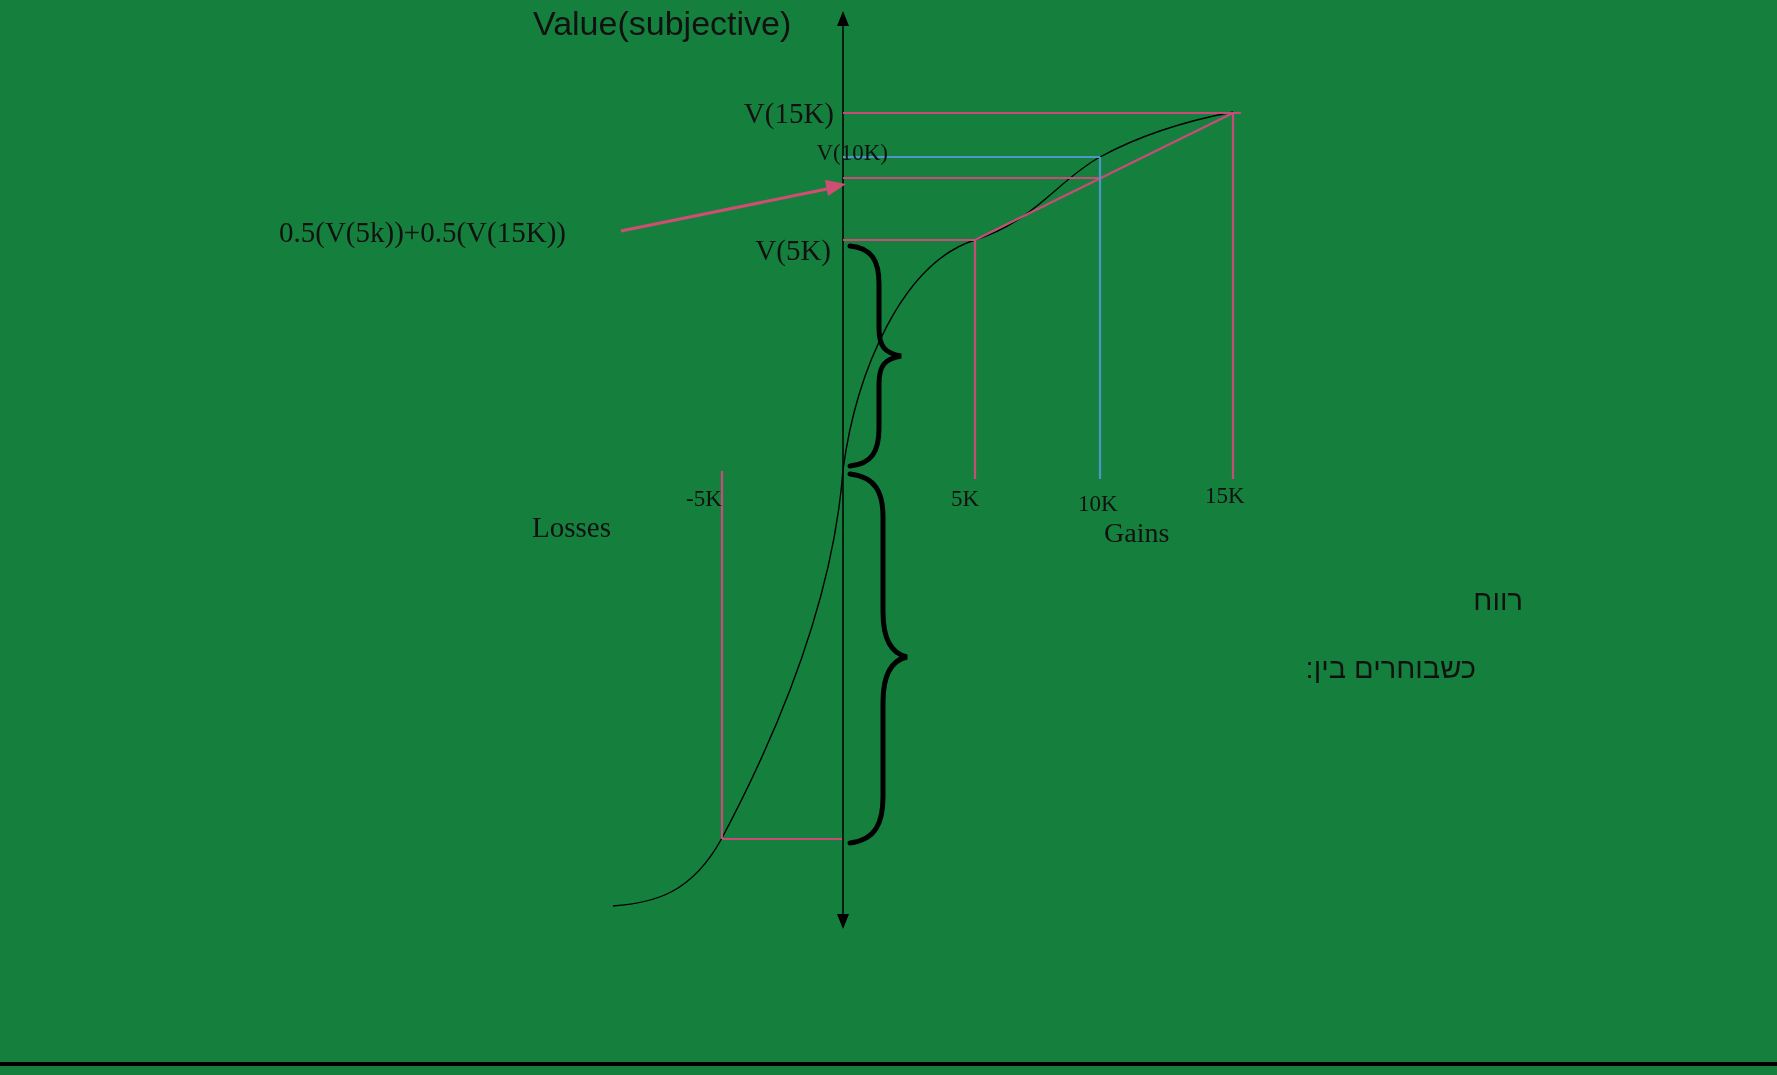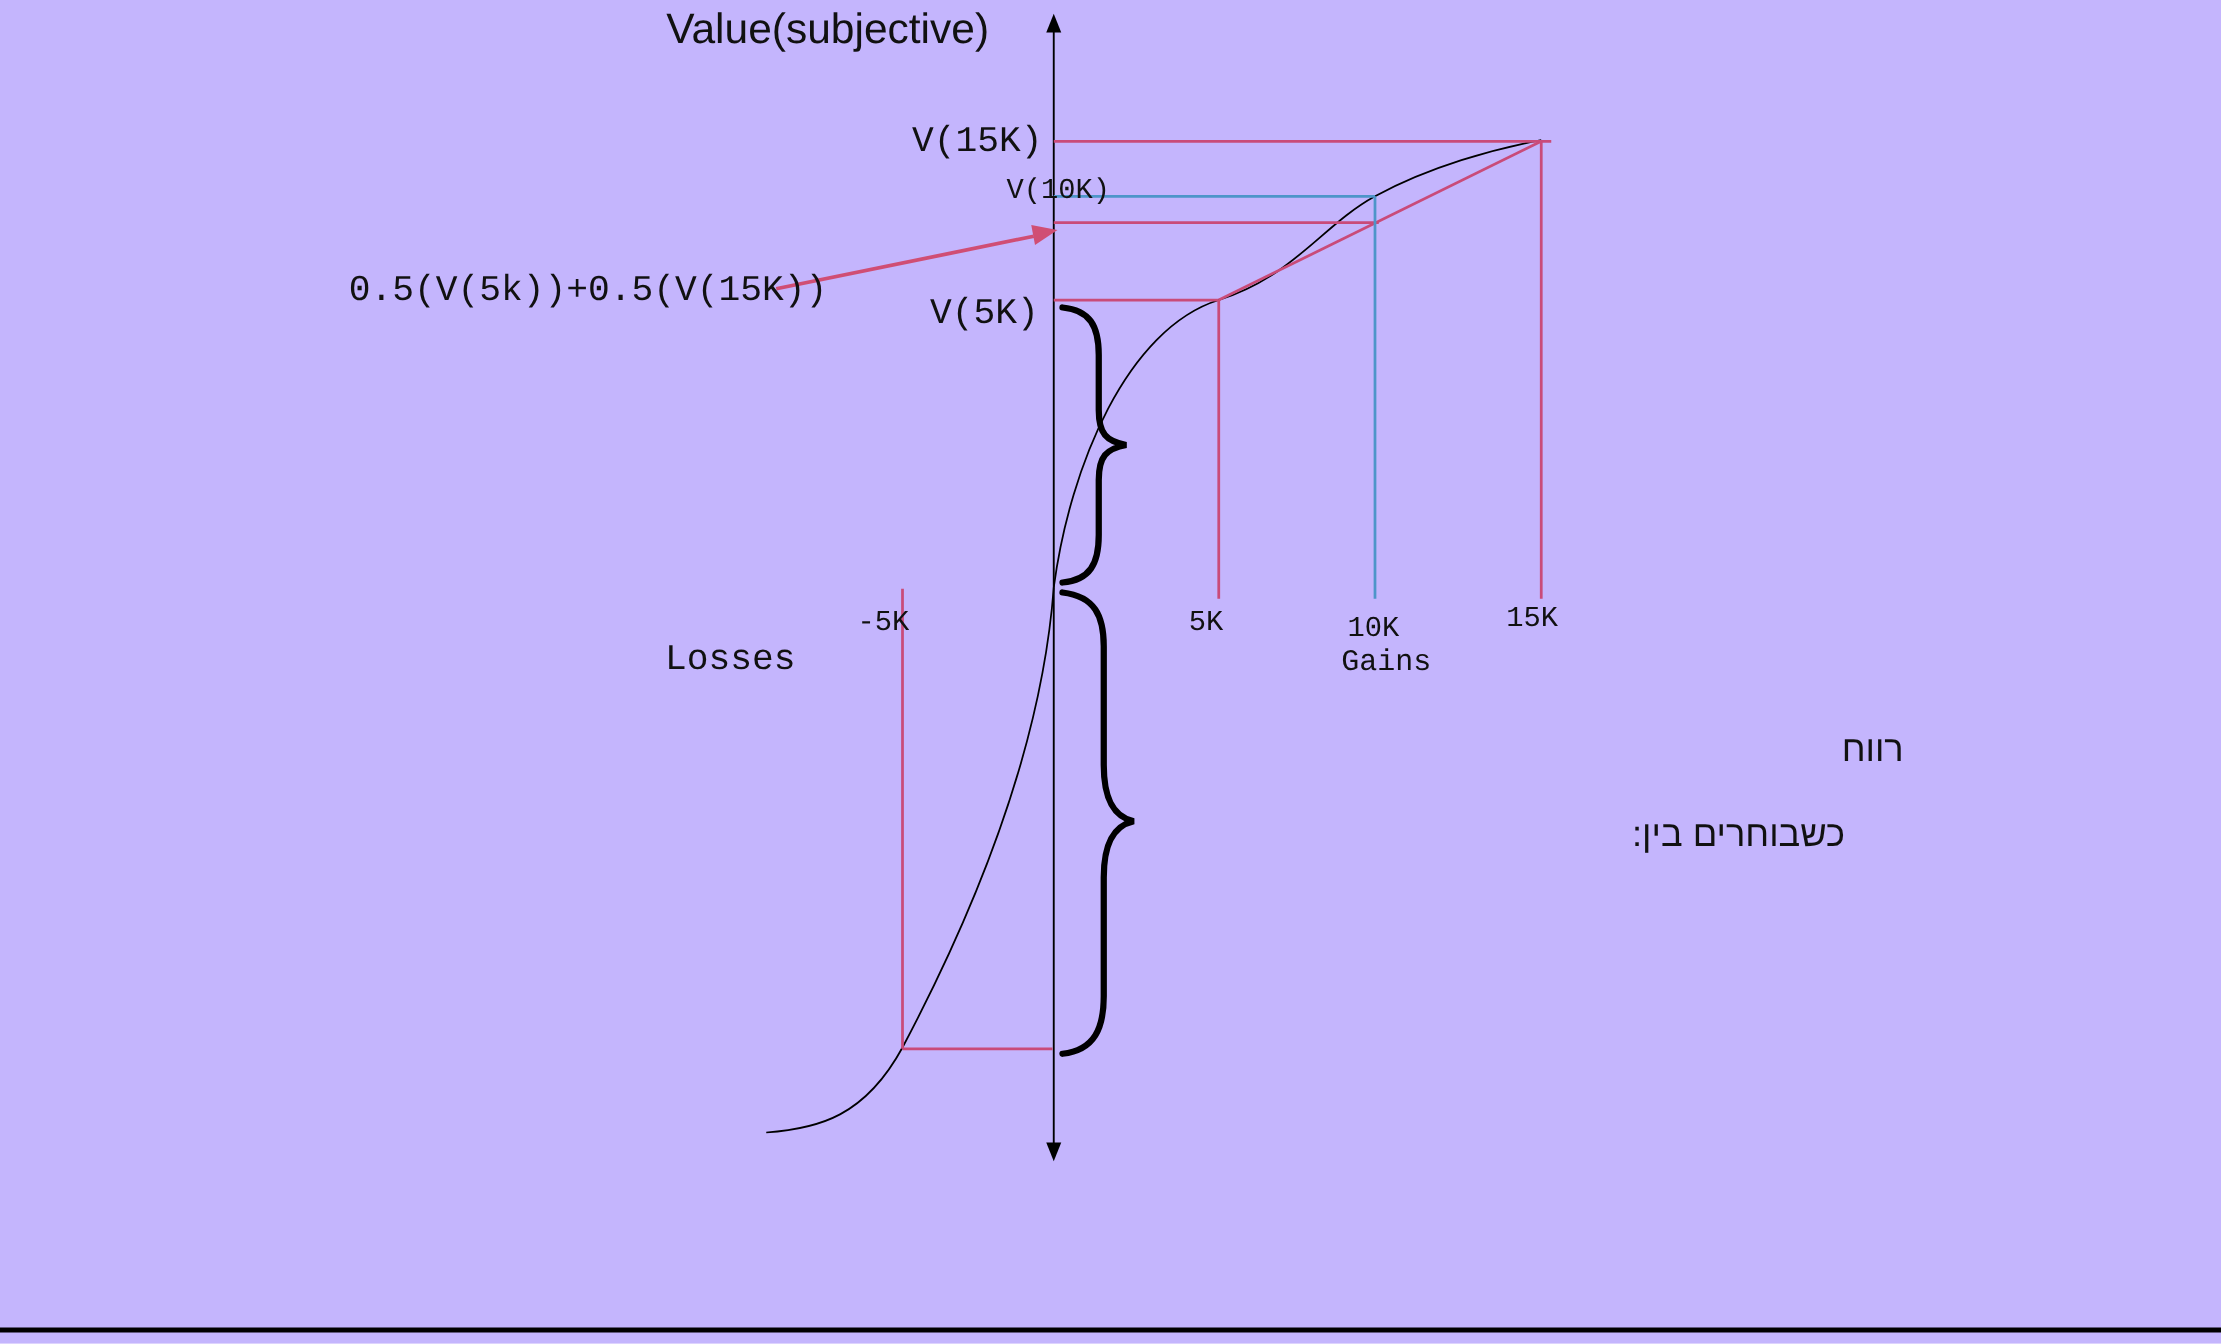"Value(subjective)" .canvas { background: #c4b5fd -> #15803d }
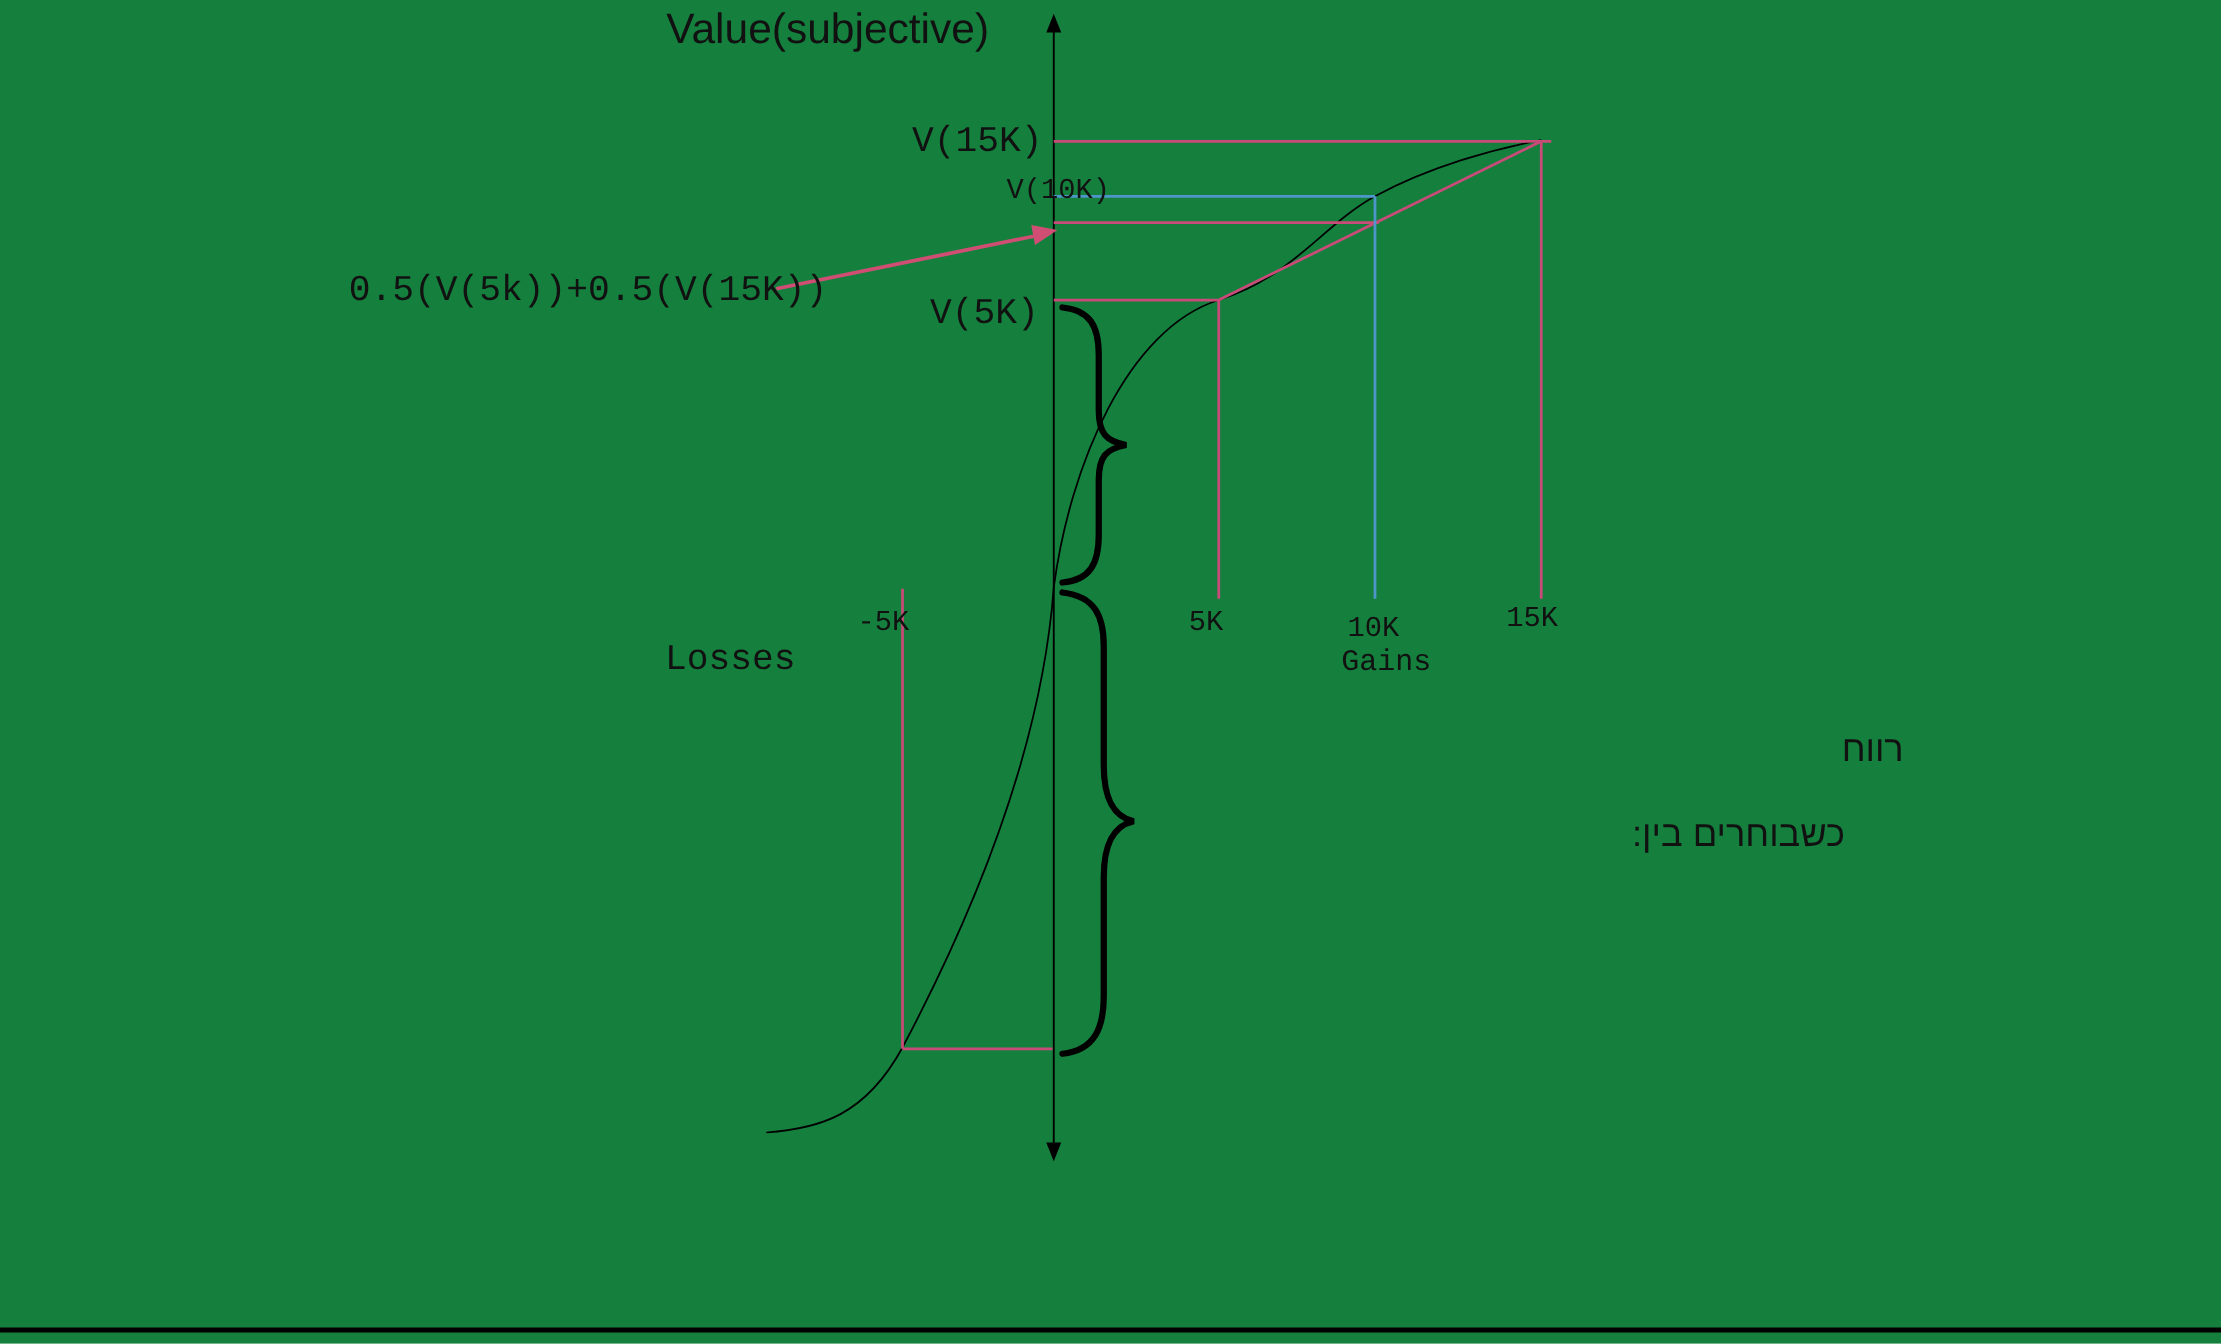"V(15K)" .serif { font-family: Liberation Mono, monospace -> Liberation Serif, serif }
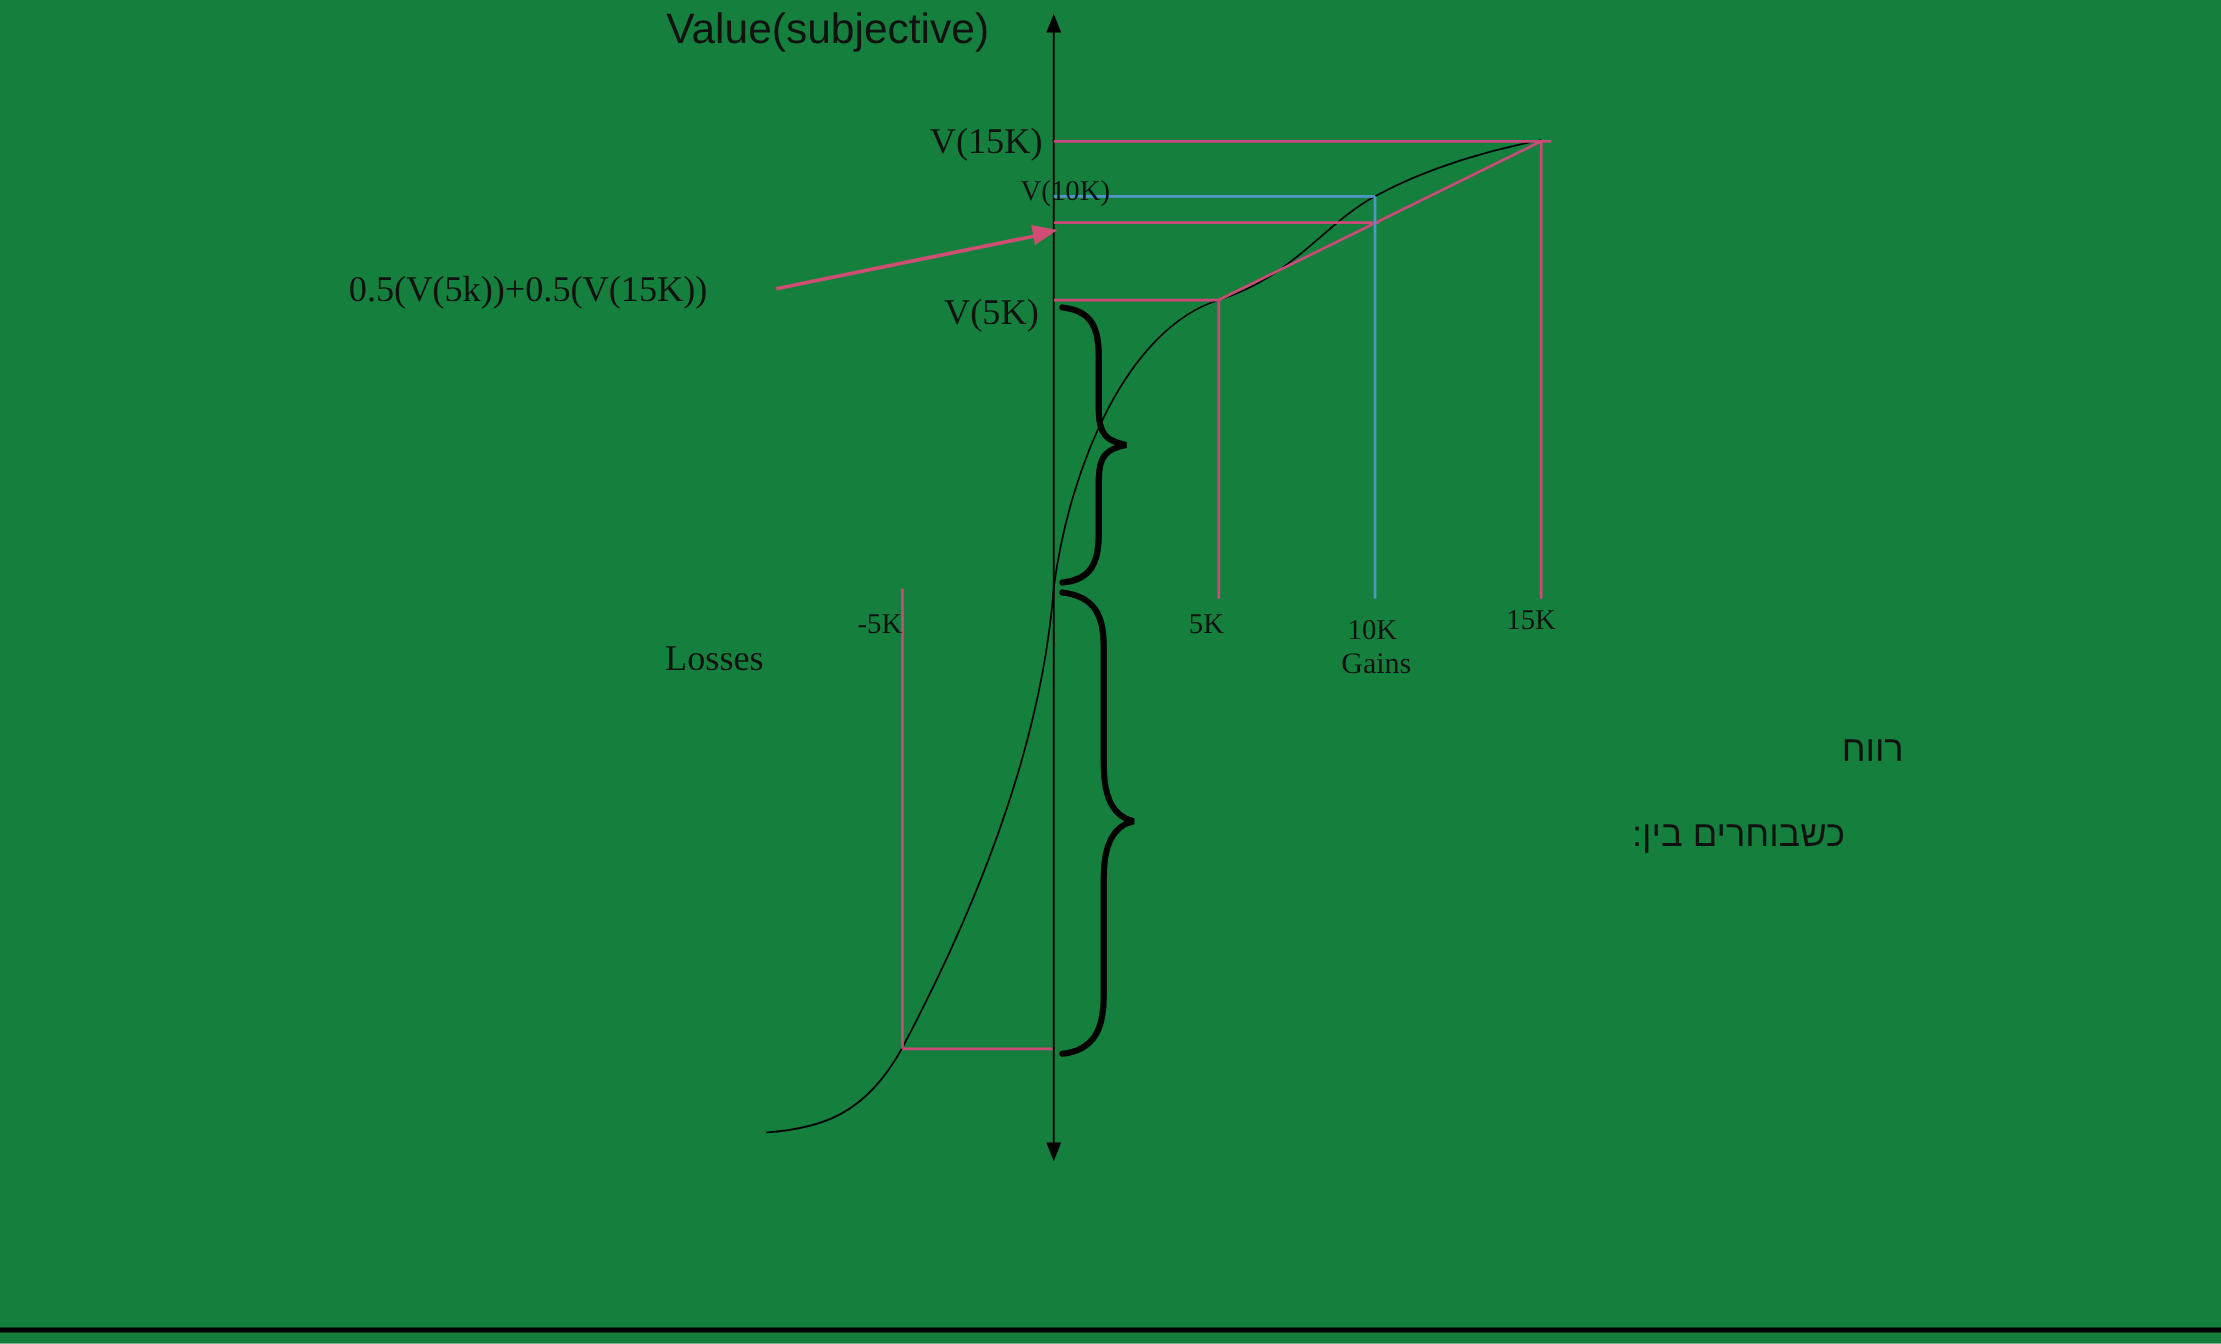"Gains" div.lbl { font-size: 24px -> 28px; left: 1073px -> 1104px }
